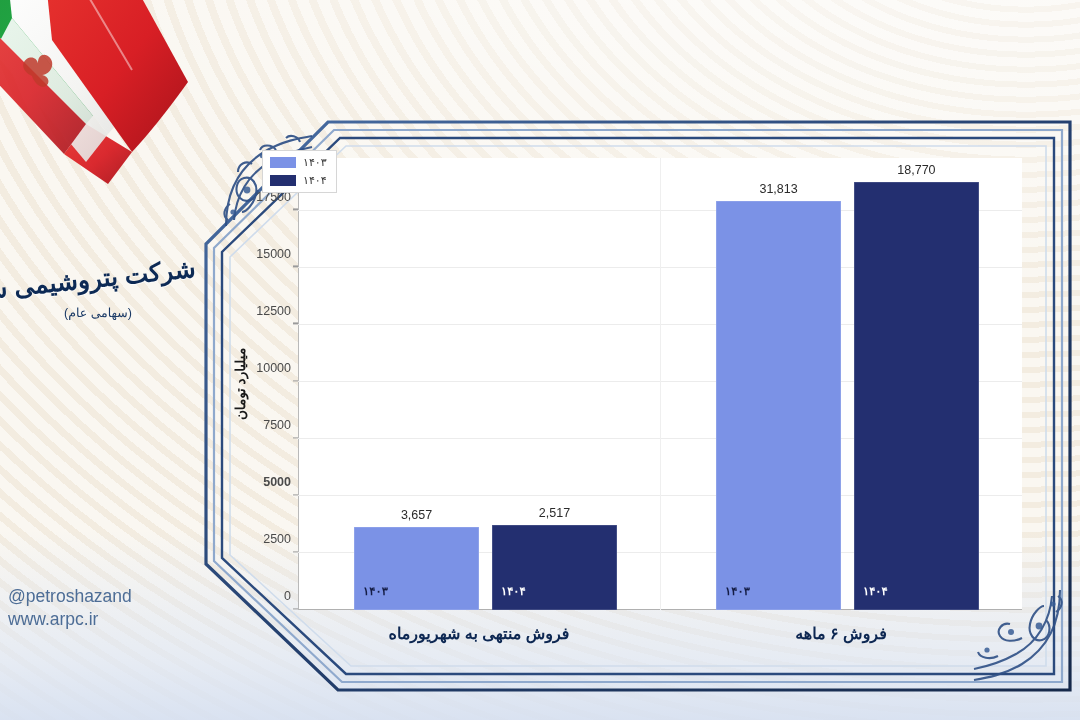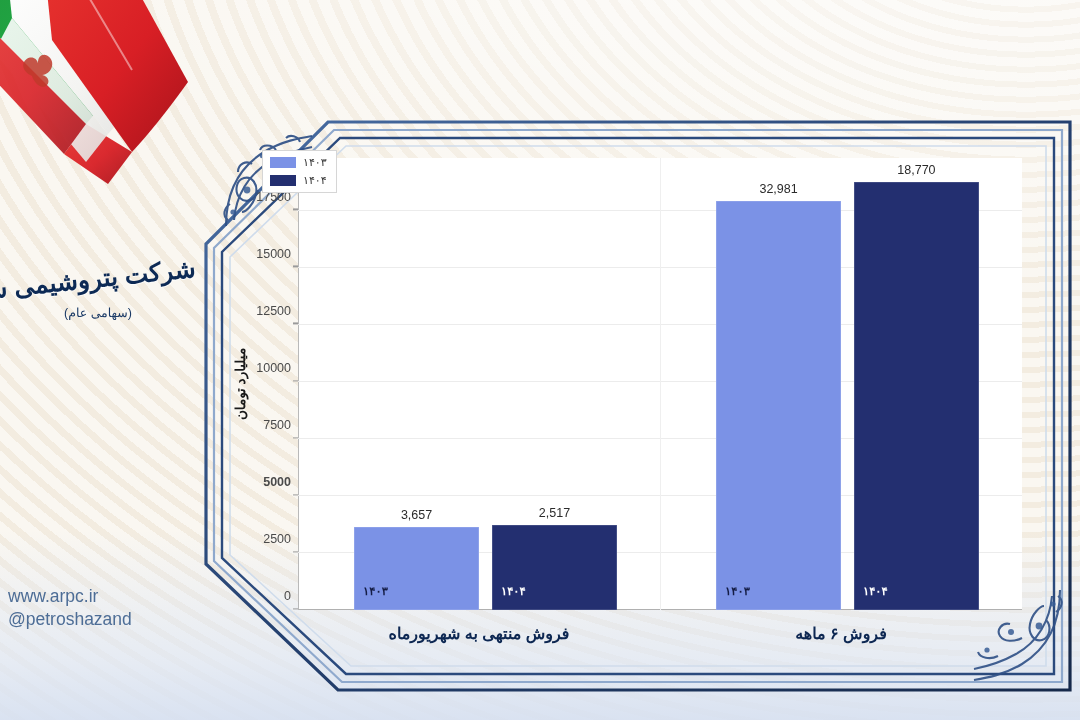"32,981" div.bar-value { text: 32,981 -> 31,813 }
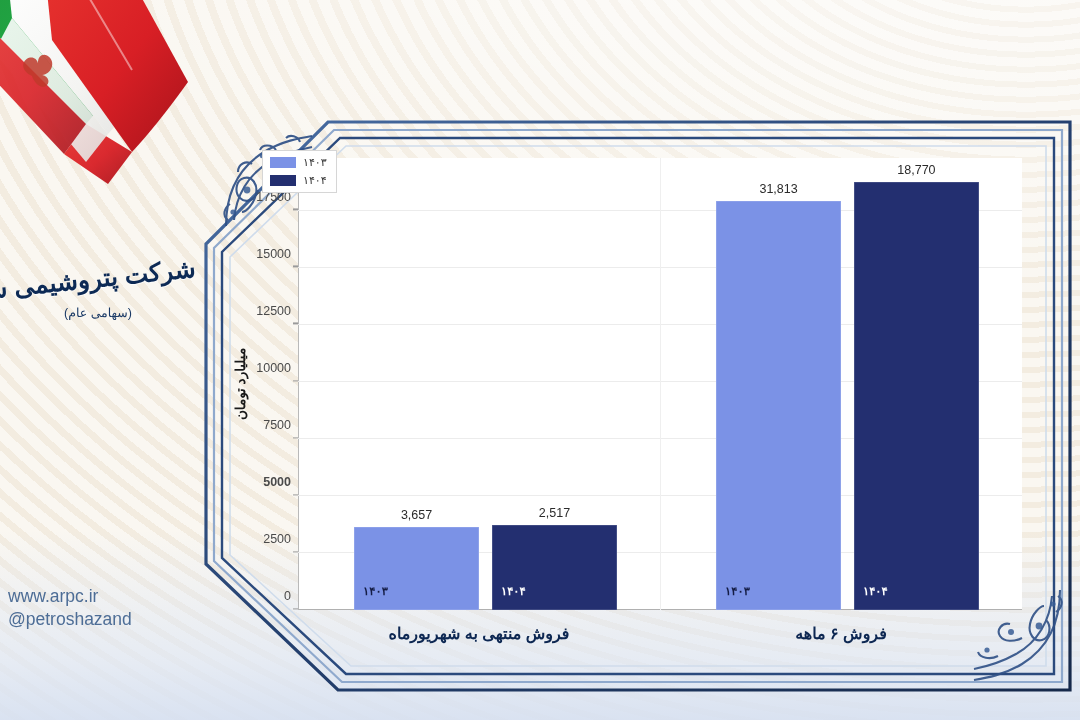"www.arpc.ir" div { order: before "@petroshazand" -> after "@petroshazand" }
